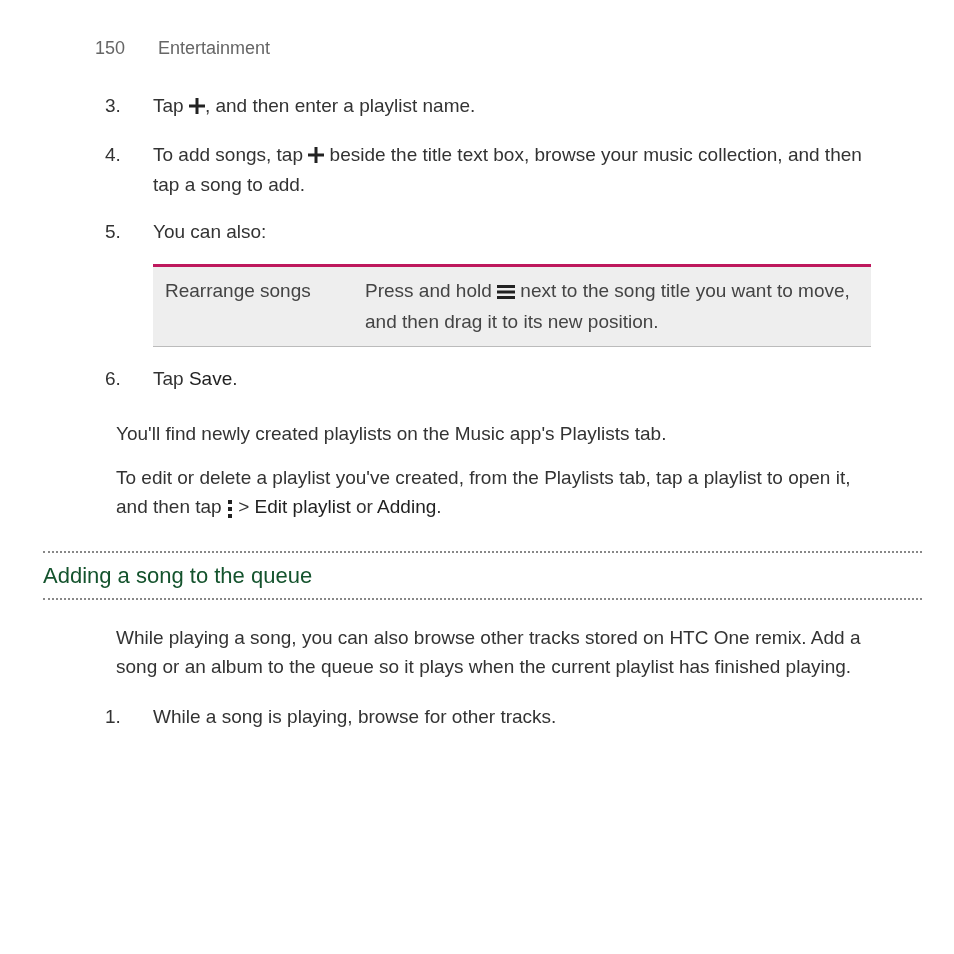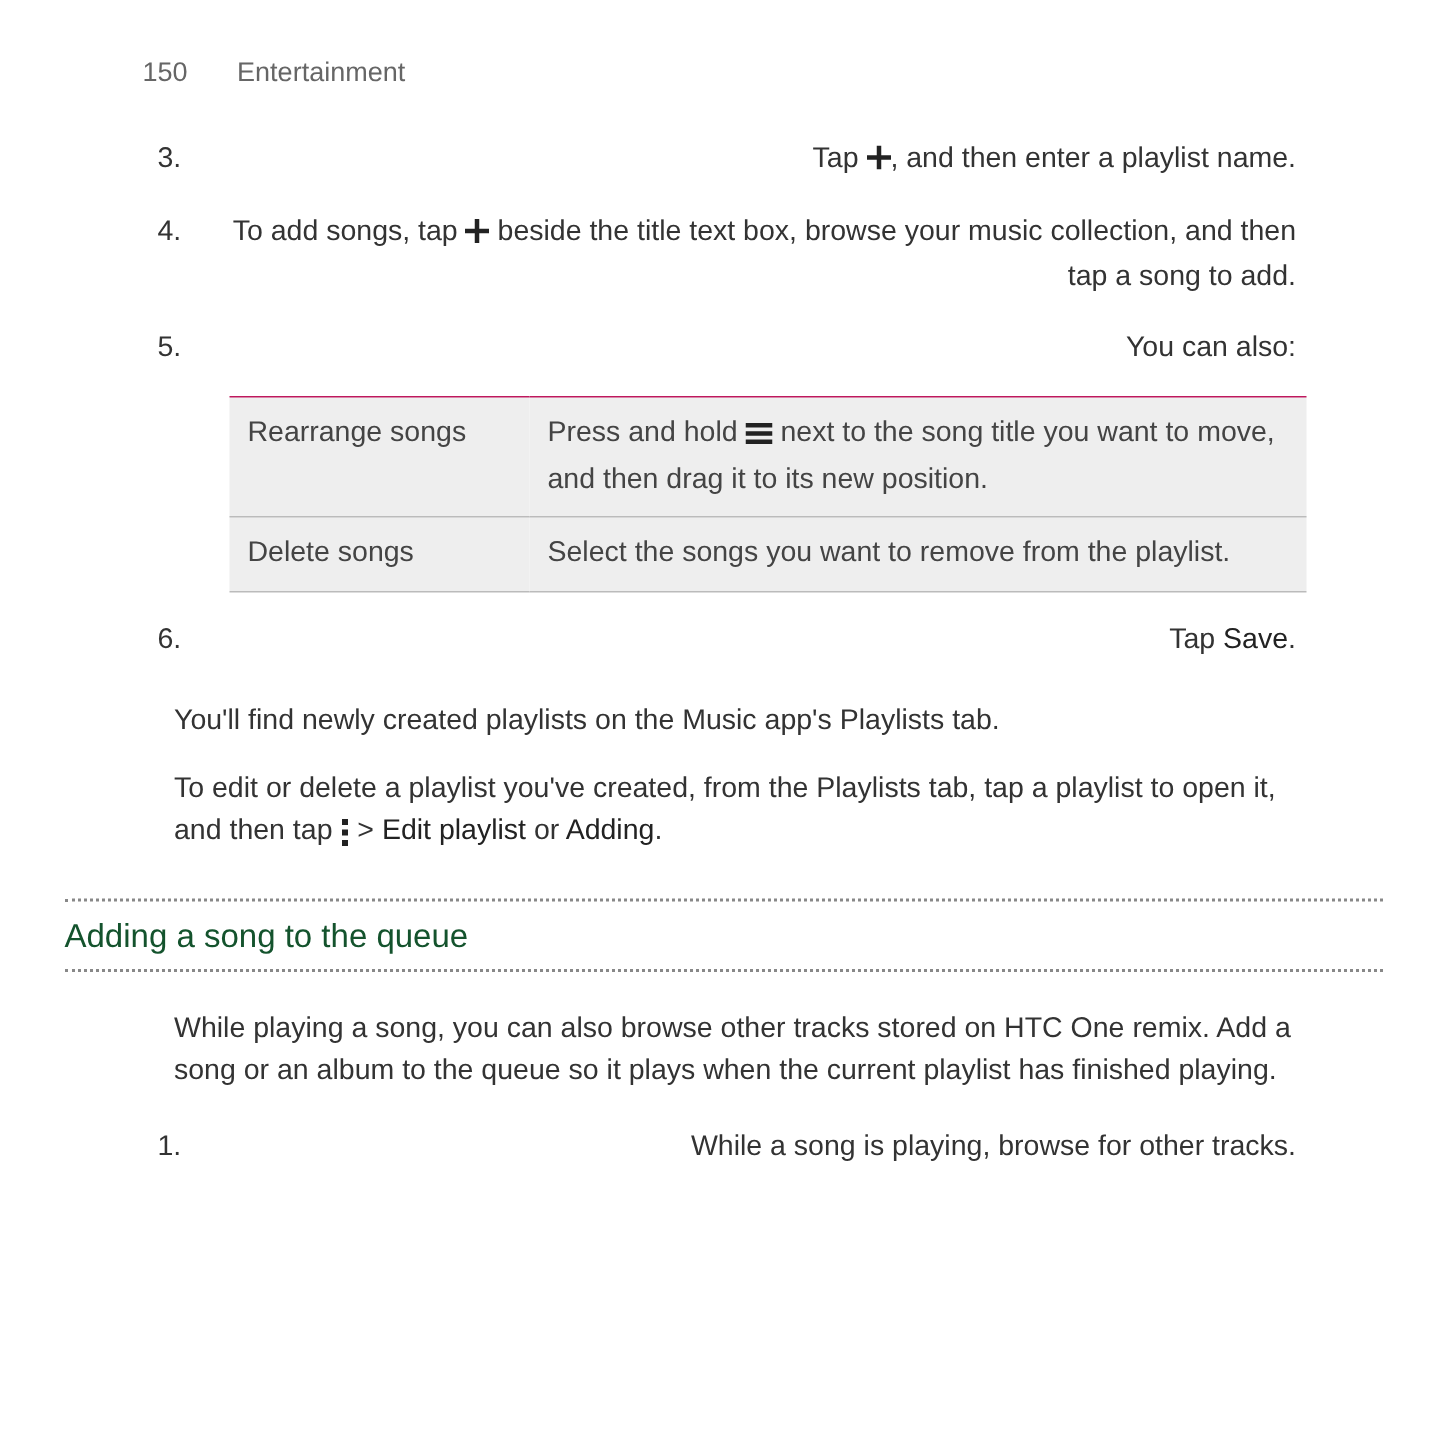"Tap , and then enter" .ol-body { text-align: right -> none }
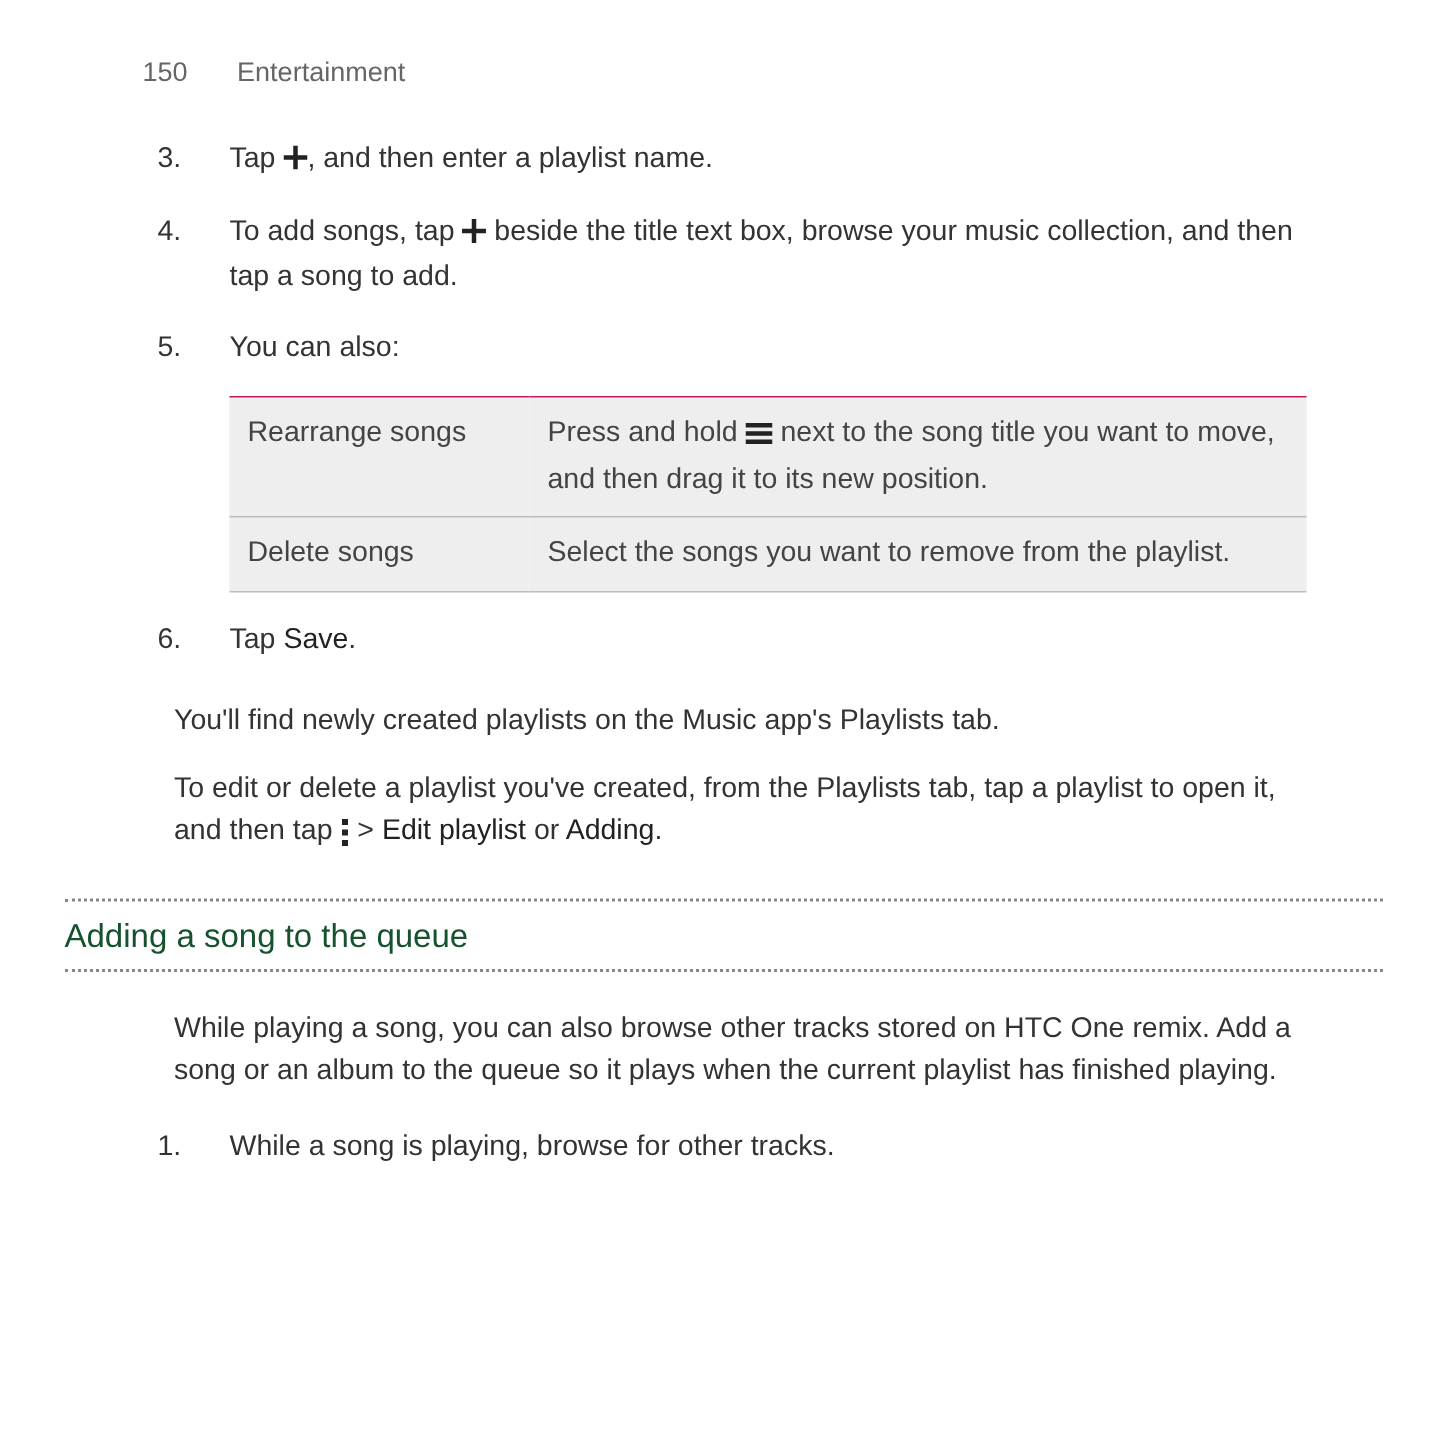"Rearrange songs" .tbl { border-top: 1px solid #be185d -> 3px solid #be185d }
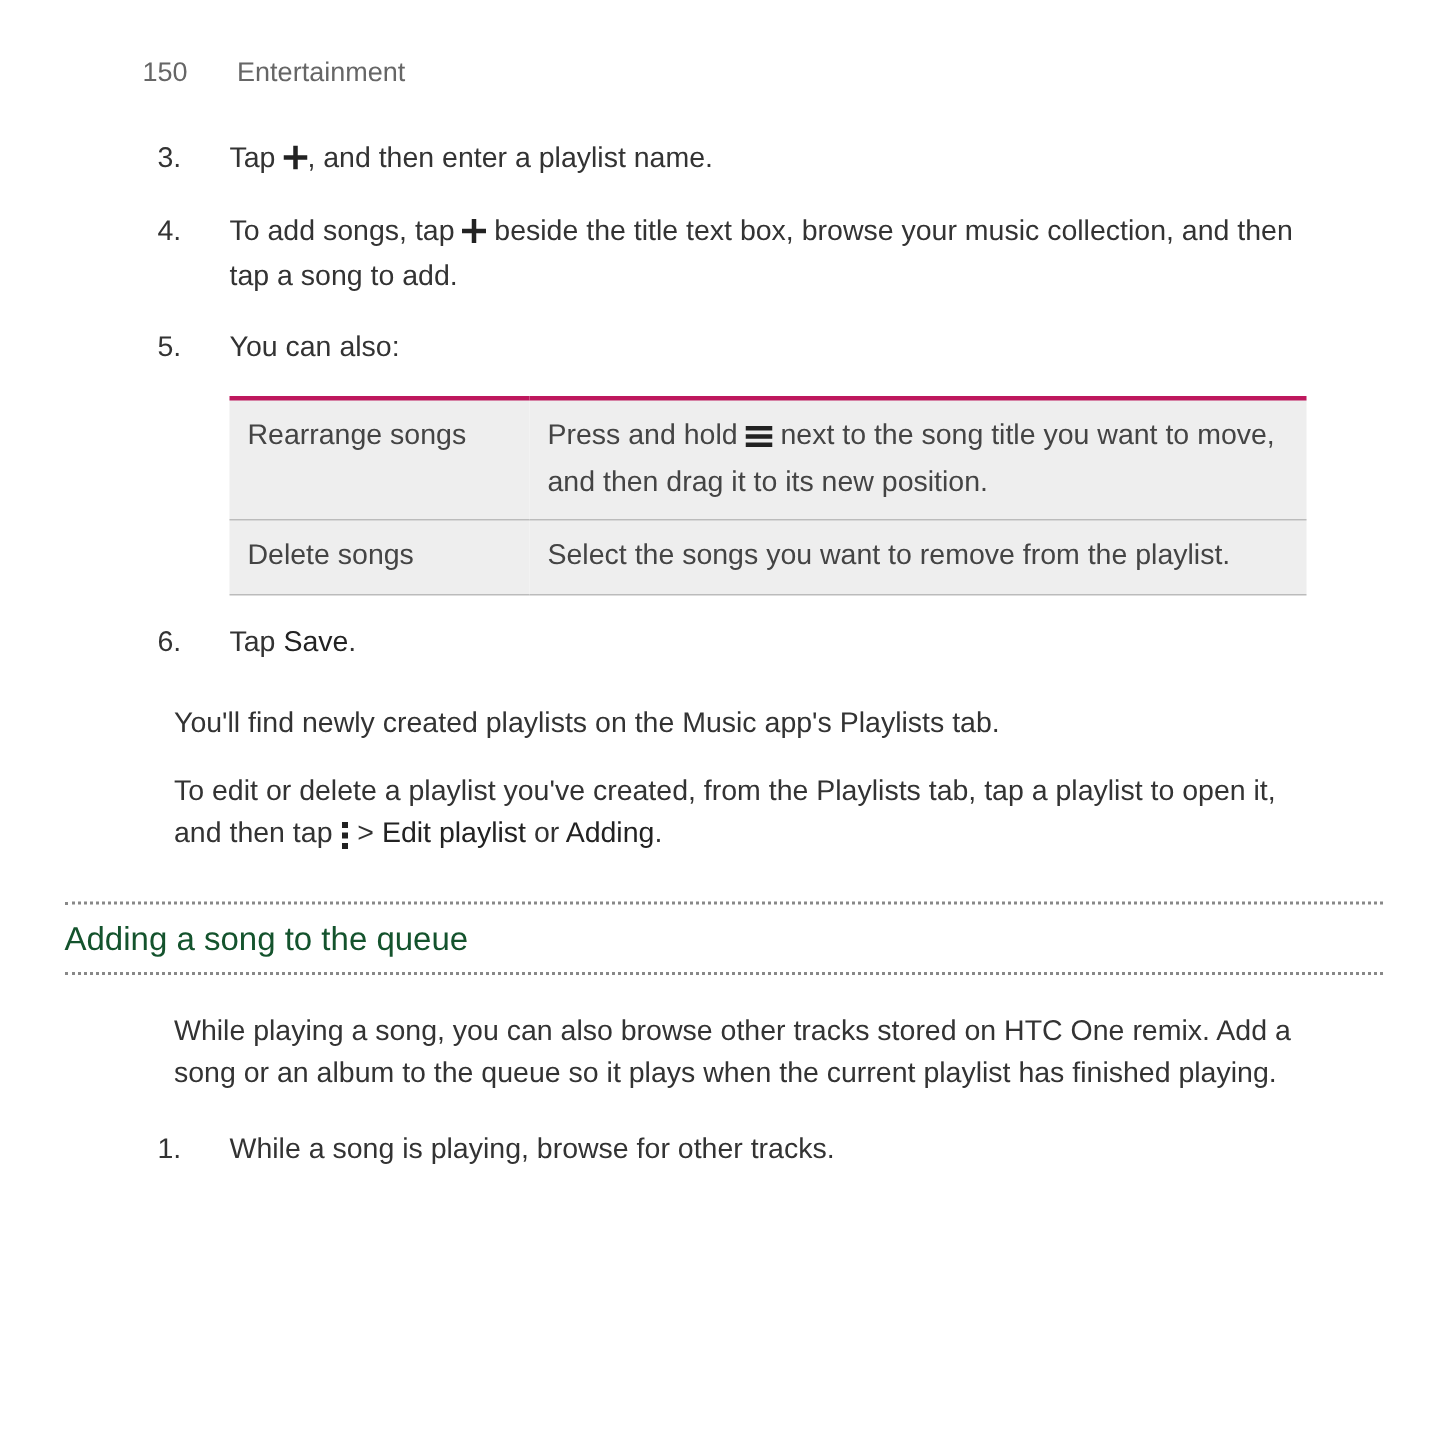"Delete songs" tr { html: <tr> <td>Delete songs</td> <td>Select the songs you want to remove from the playlist.</td> </tr> -> none }
